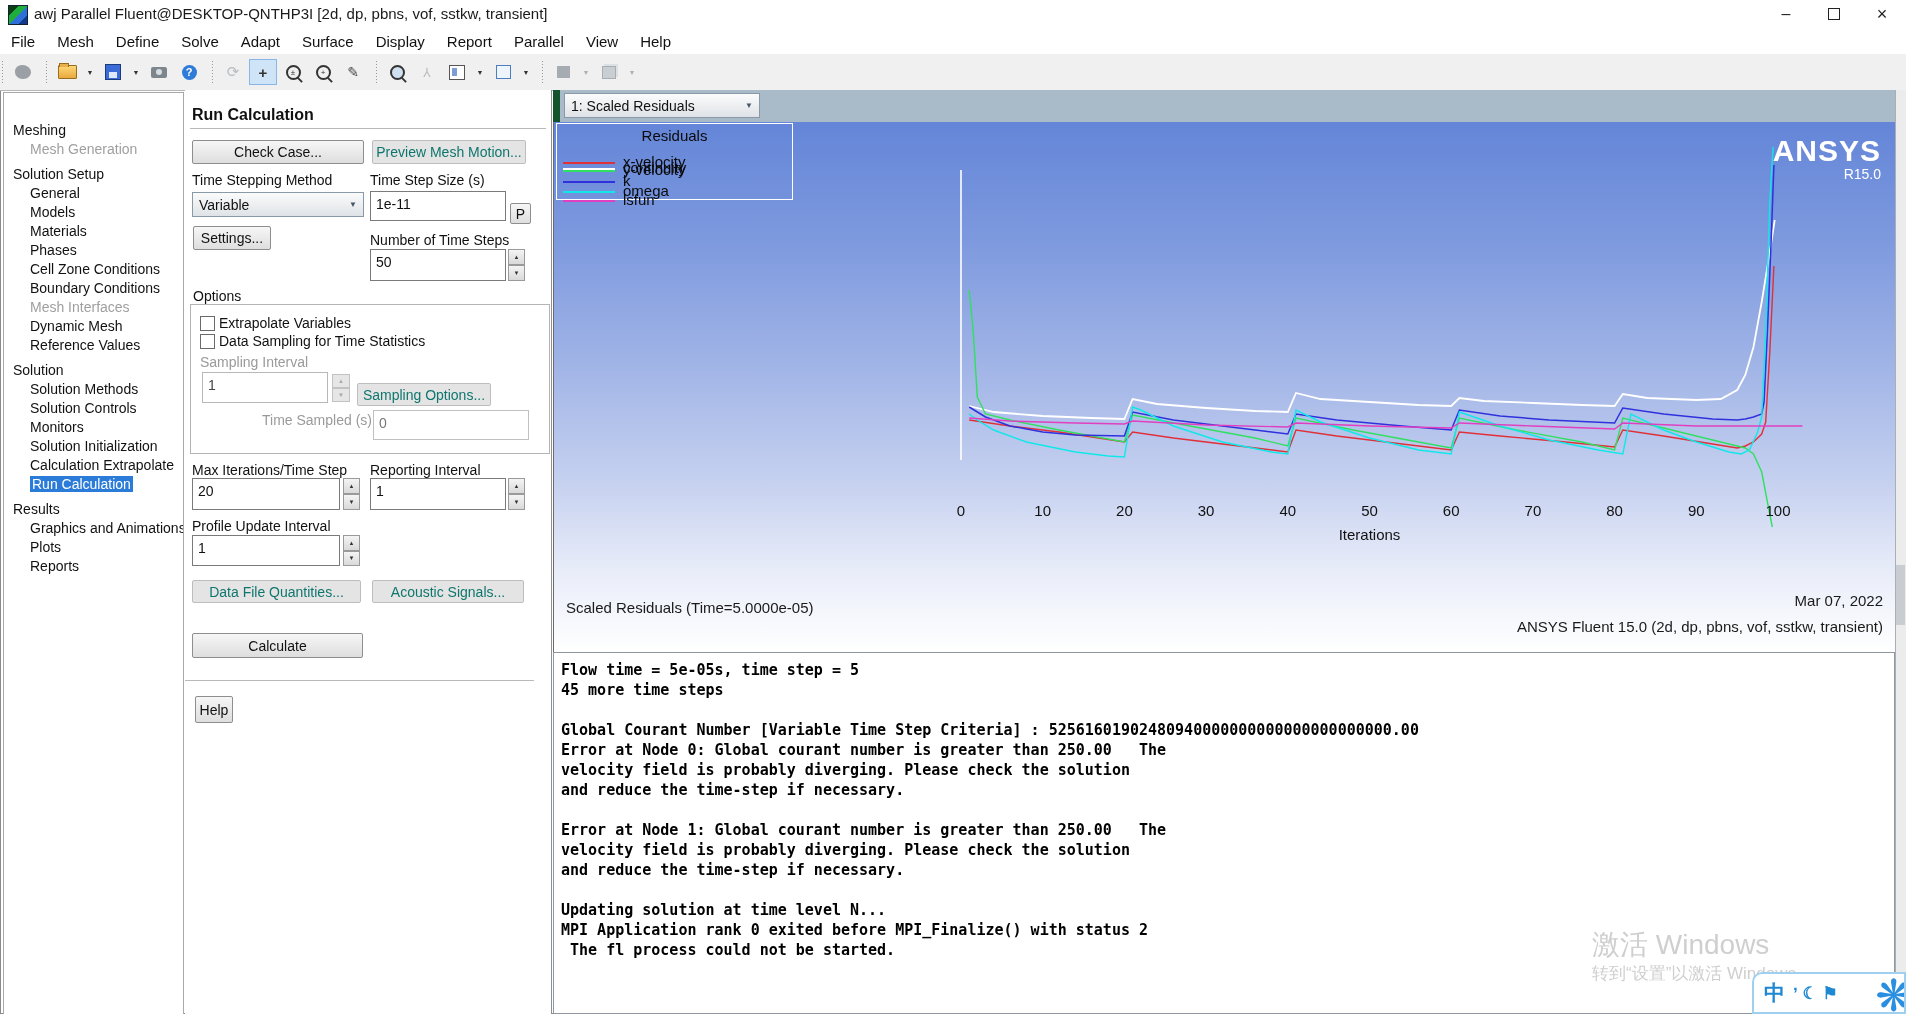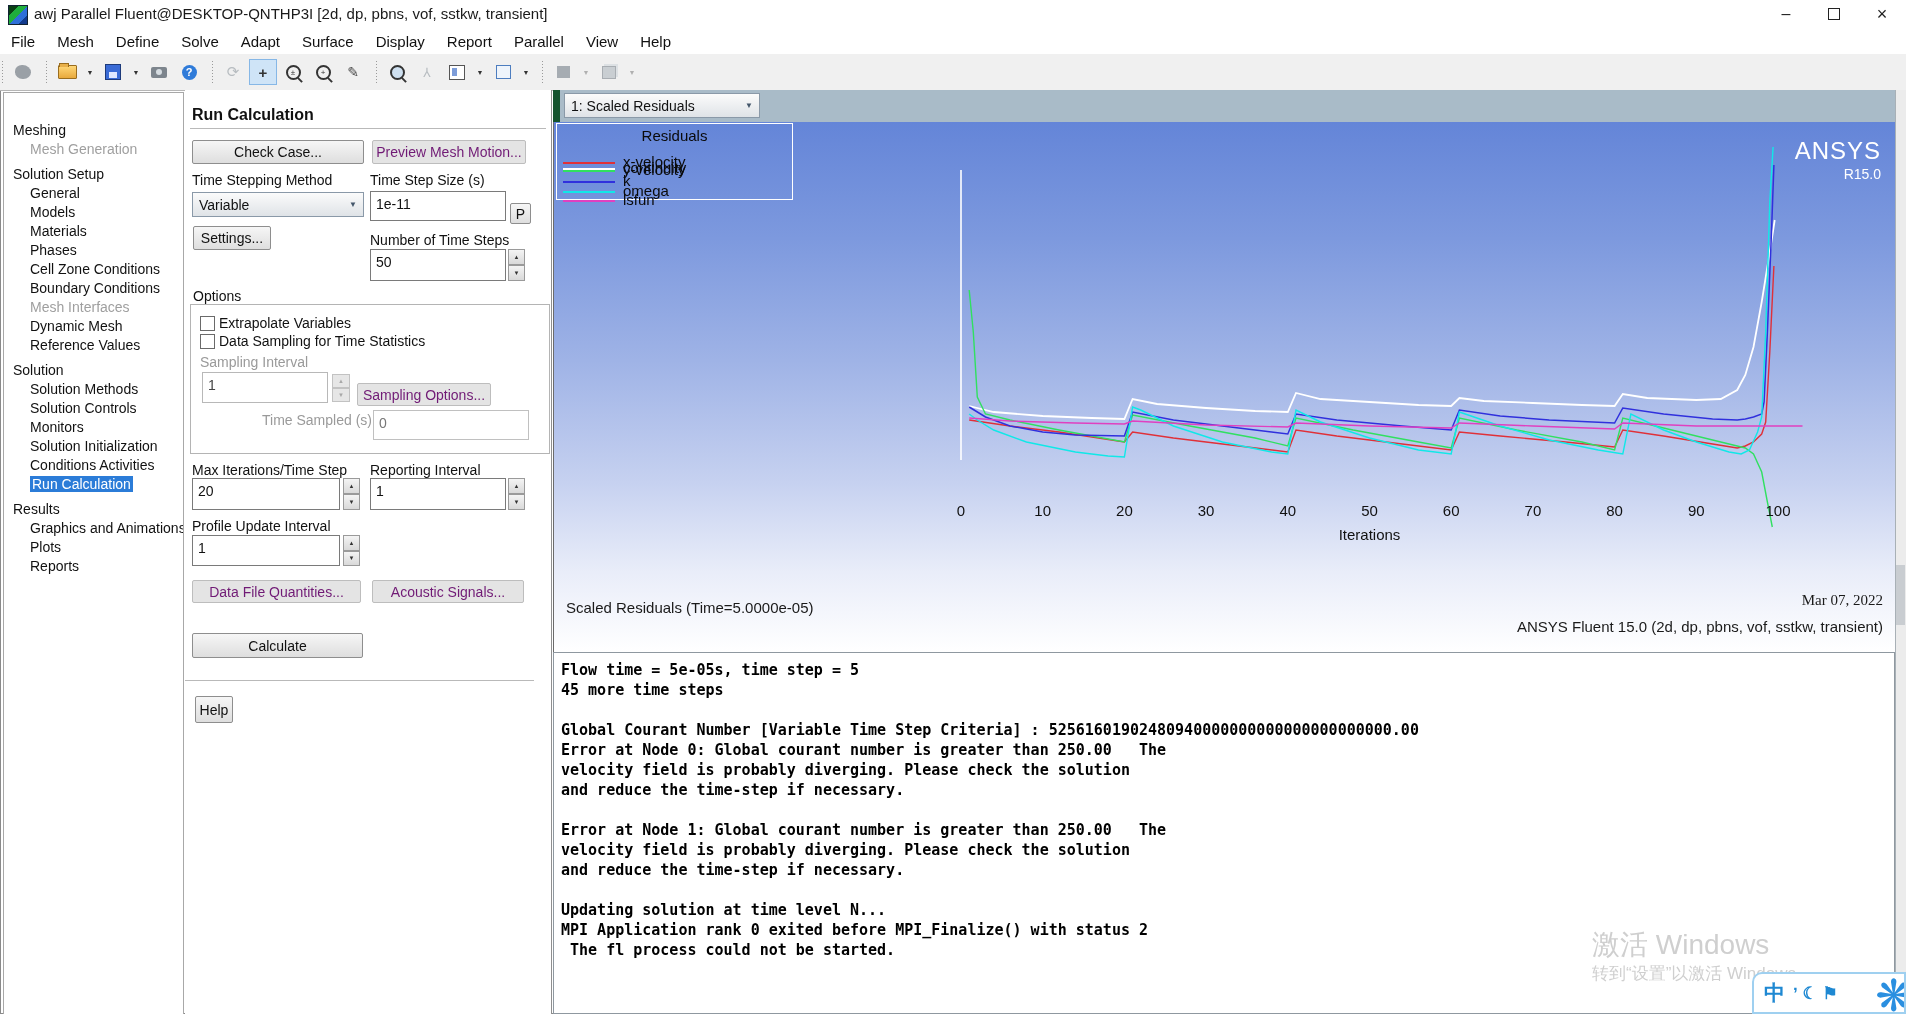"Preview Mesh Motion..." .btn.dis { color: #701a75 -> #0f766e }
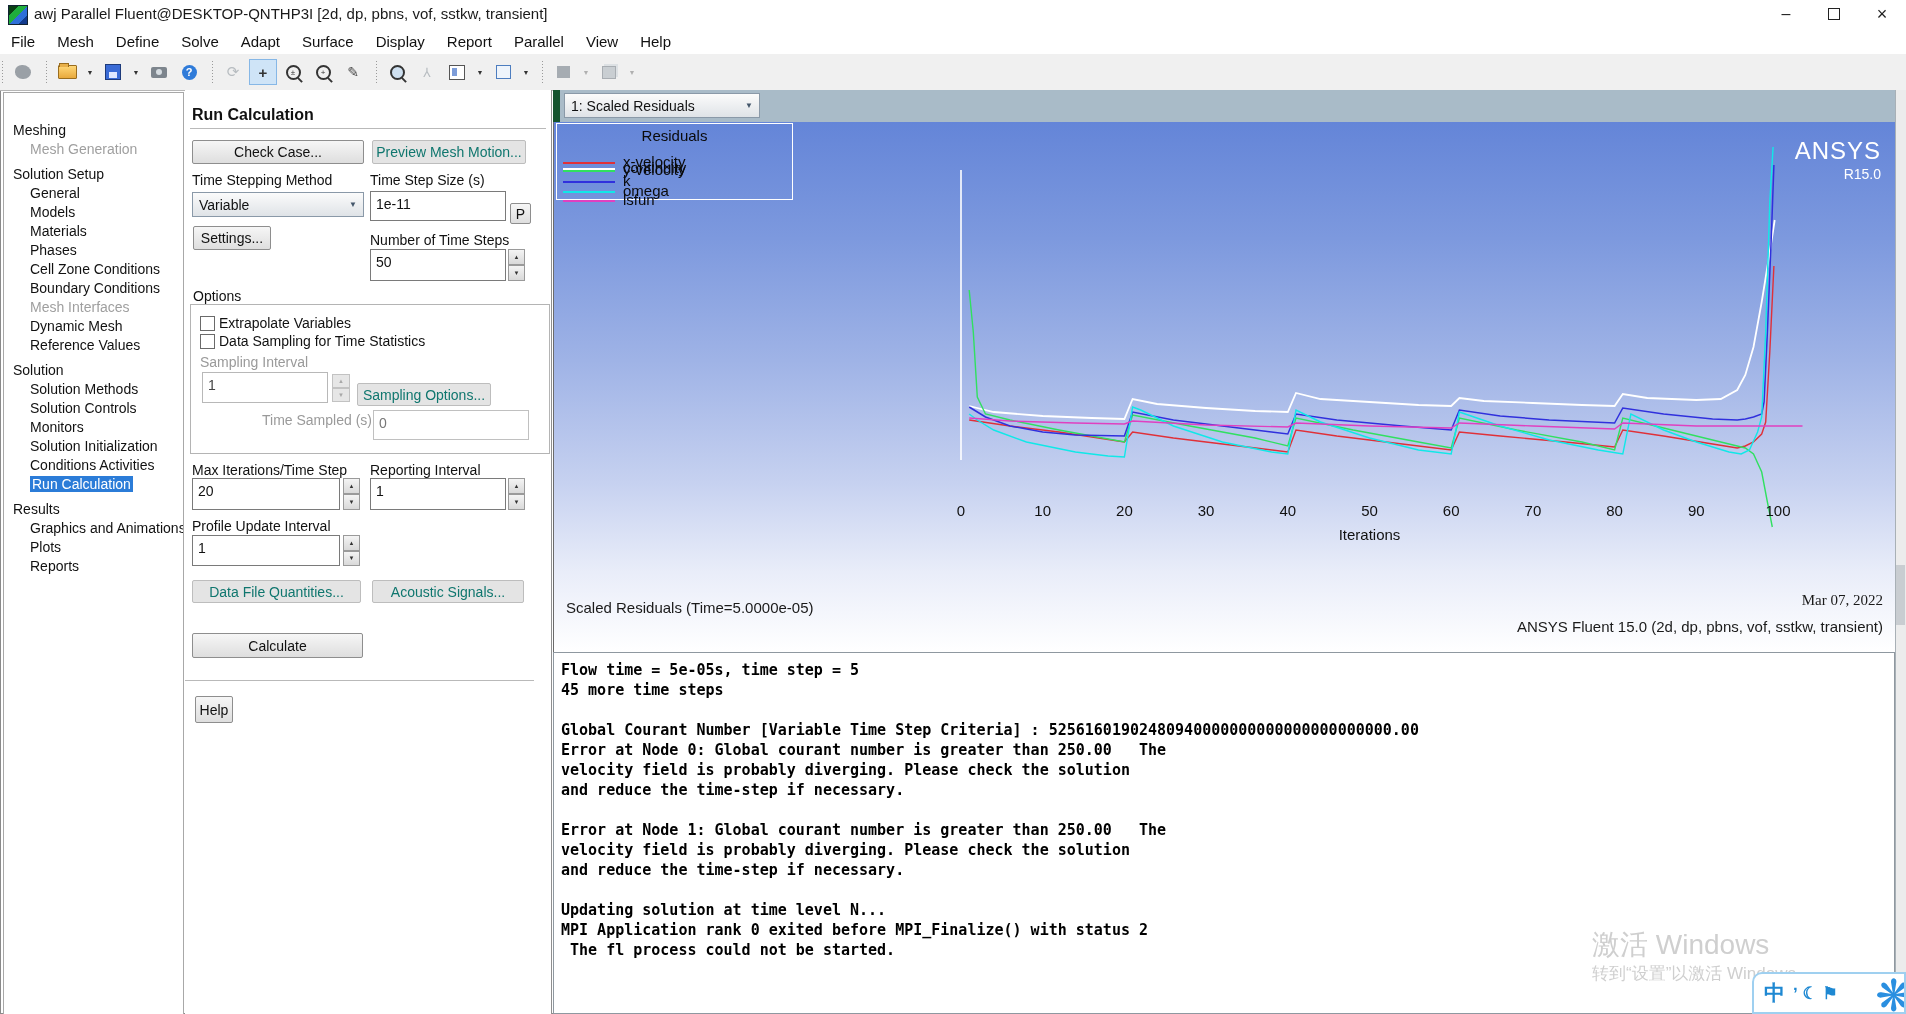"ANSYS" .anslogo .a1 { font-size: 24px -> 30px; font-weight: normal -> bold }
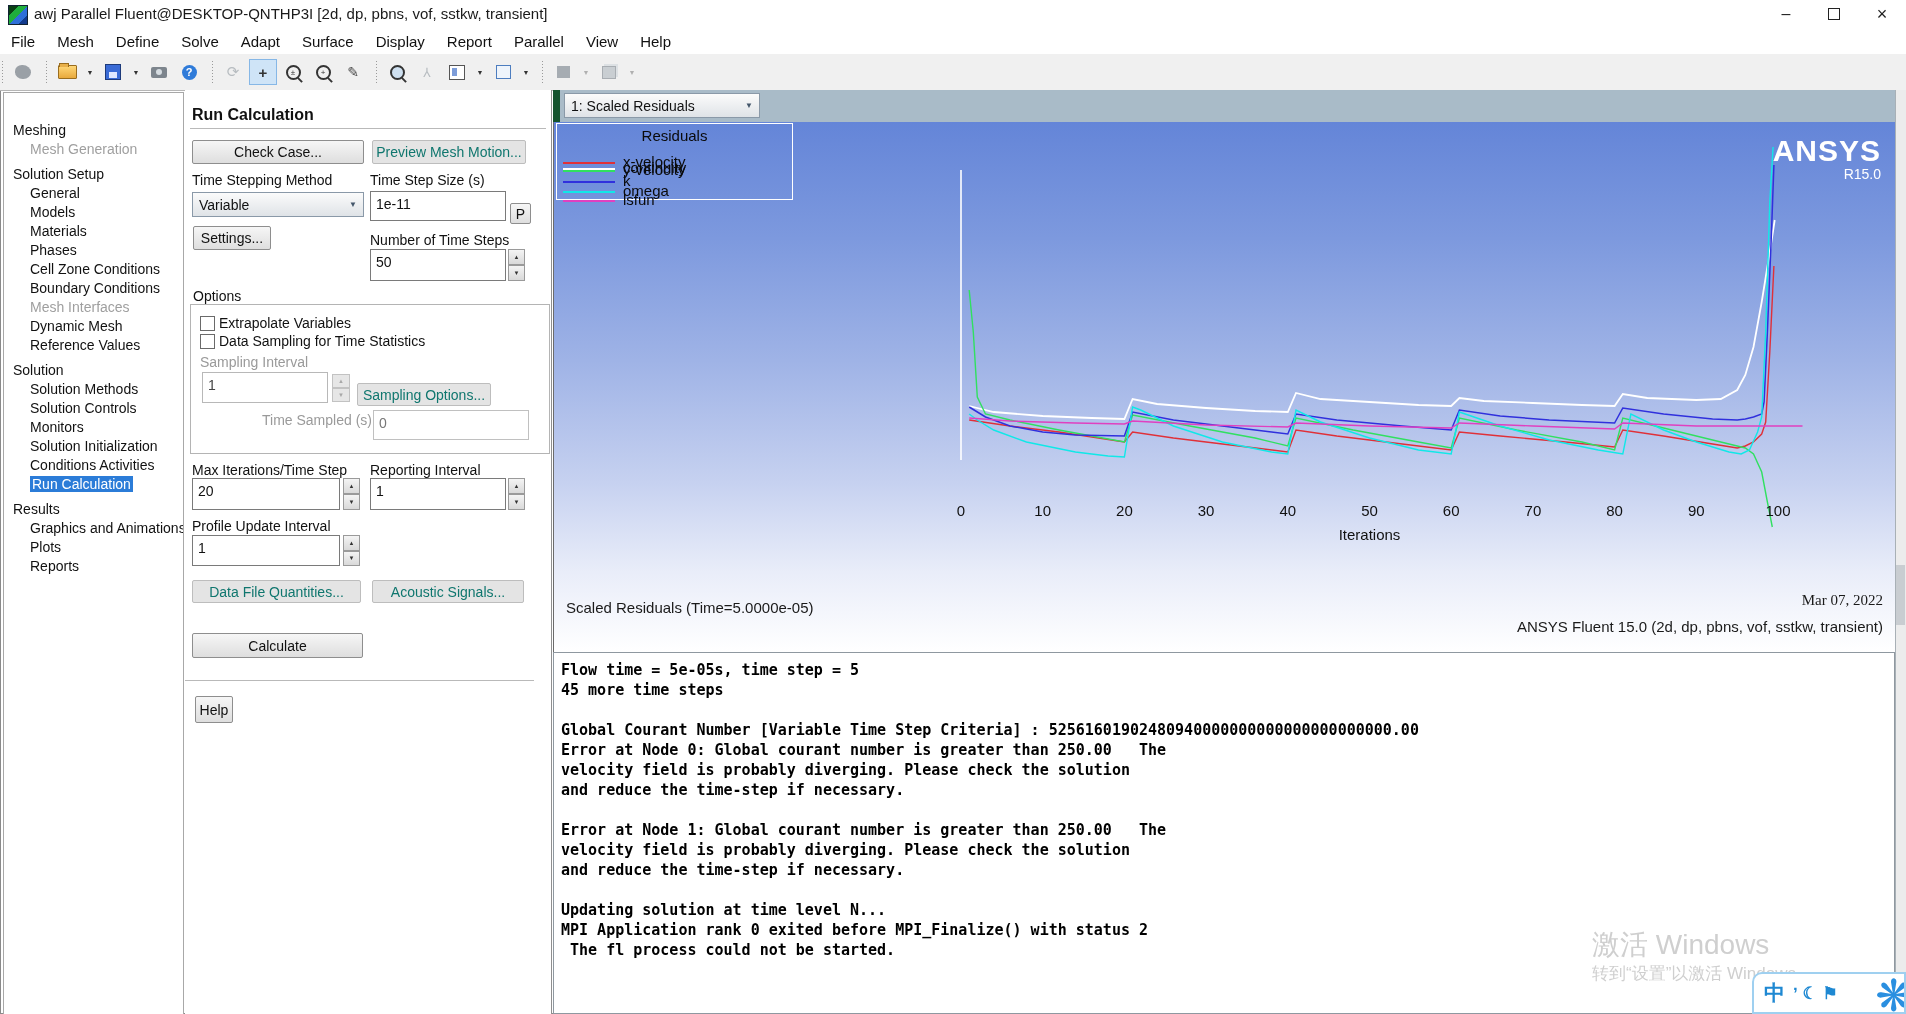"Conditions Activities" span { text: Conditions Activities -> Calculation Extrapolate }
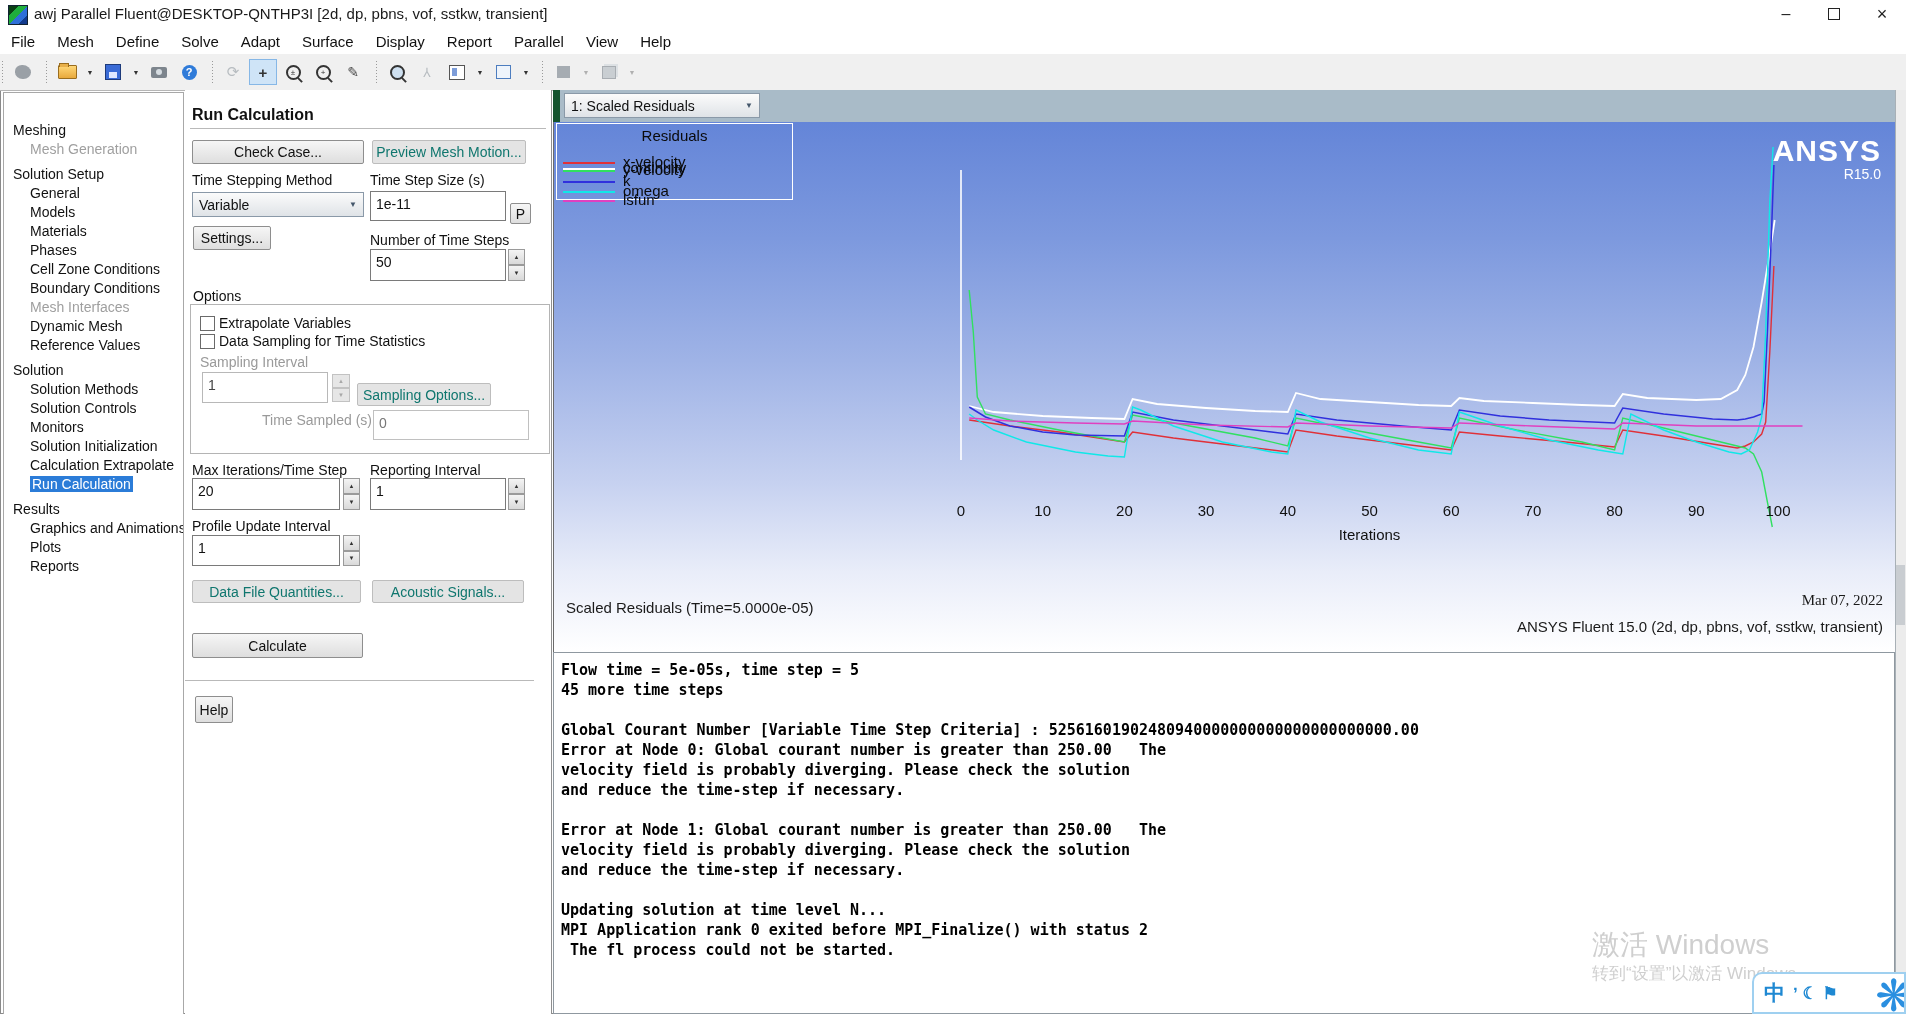"Mar 07, 2022" .gdate { font-family: Liberation Serif, serif -> none }
